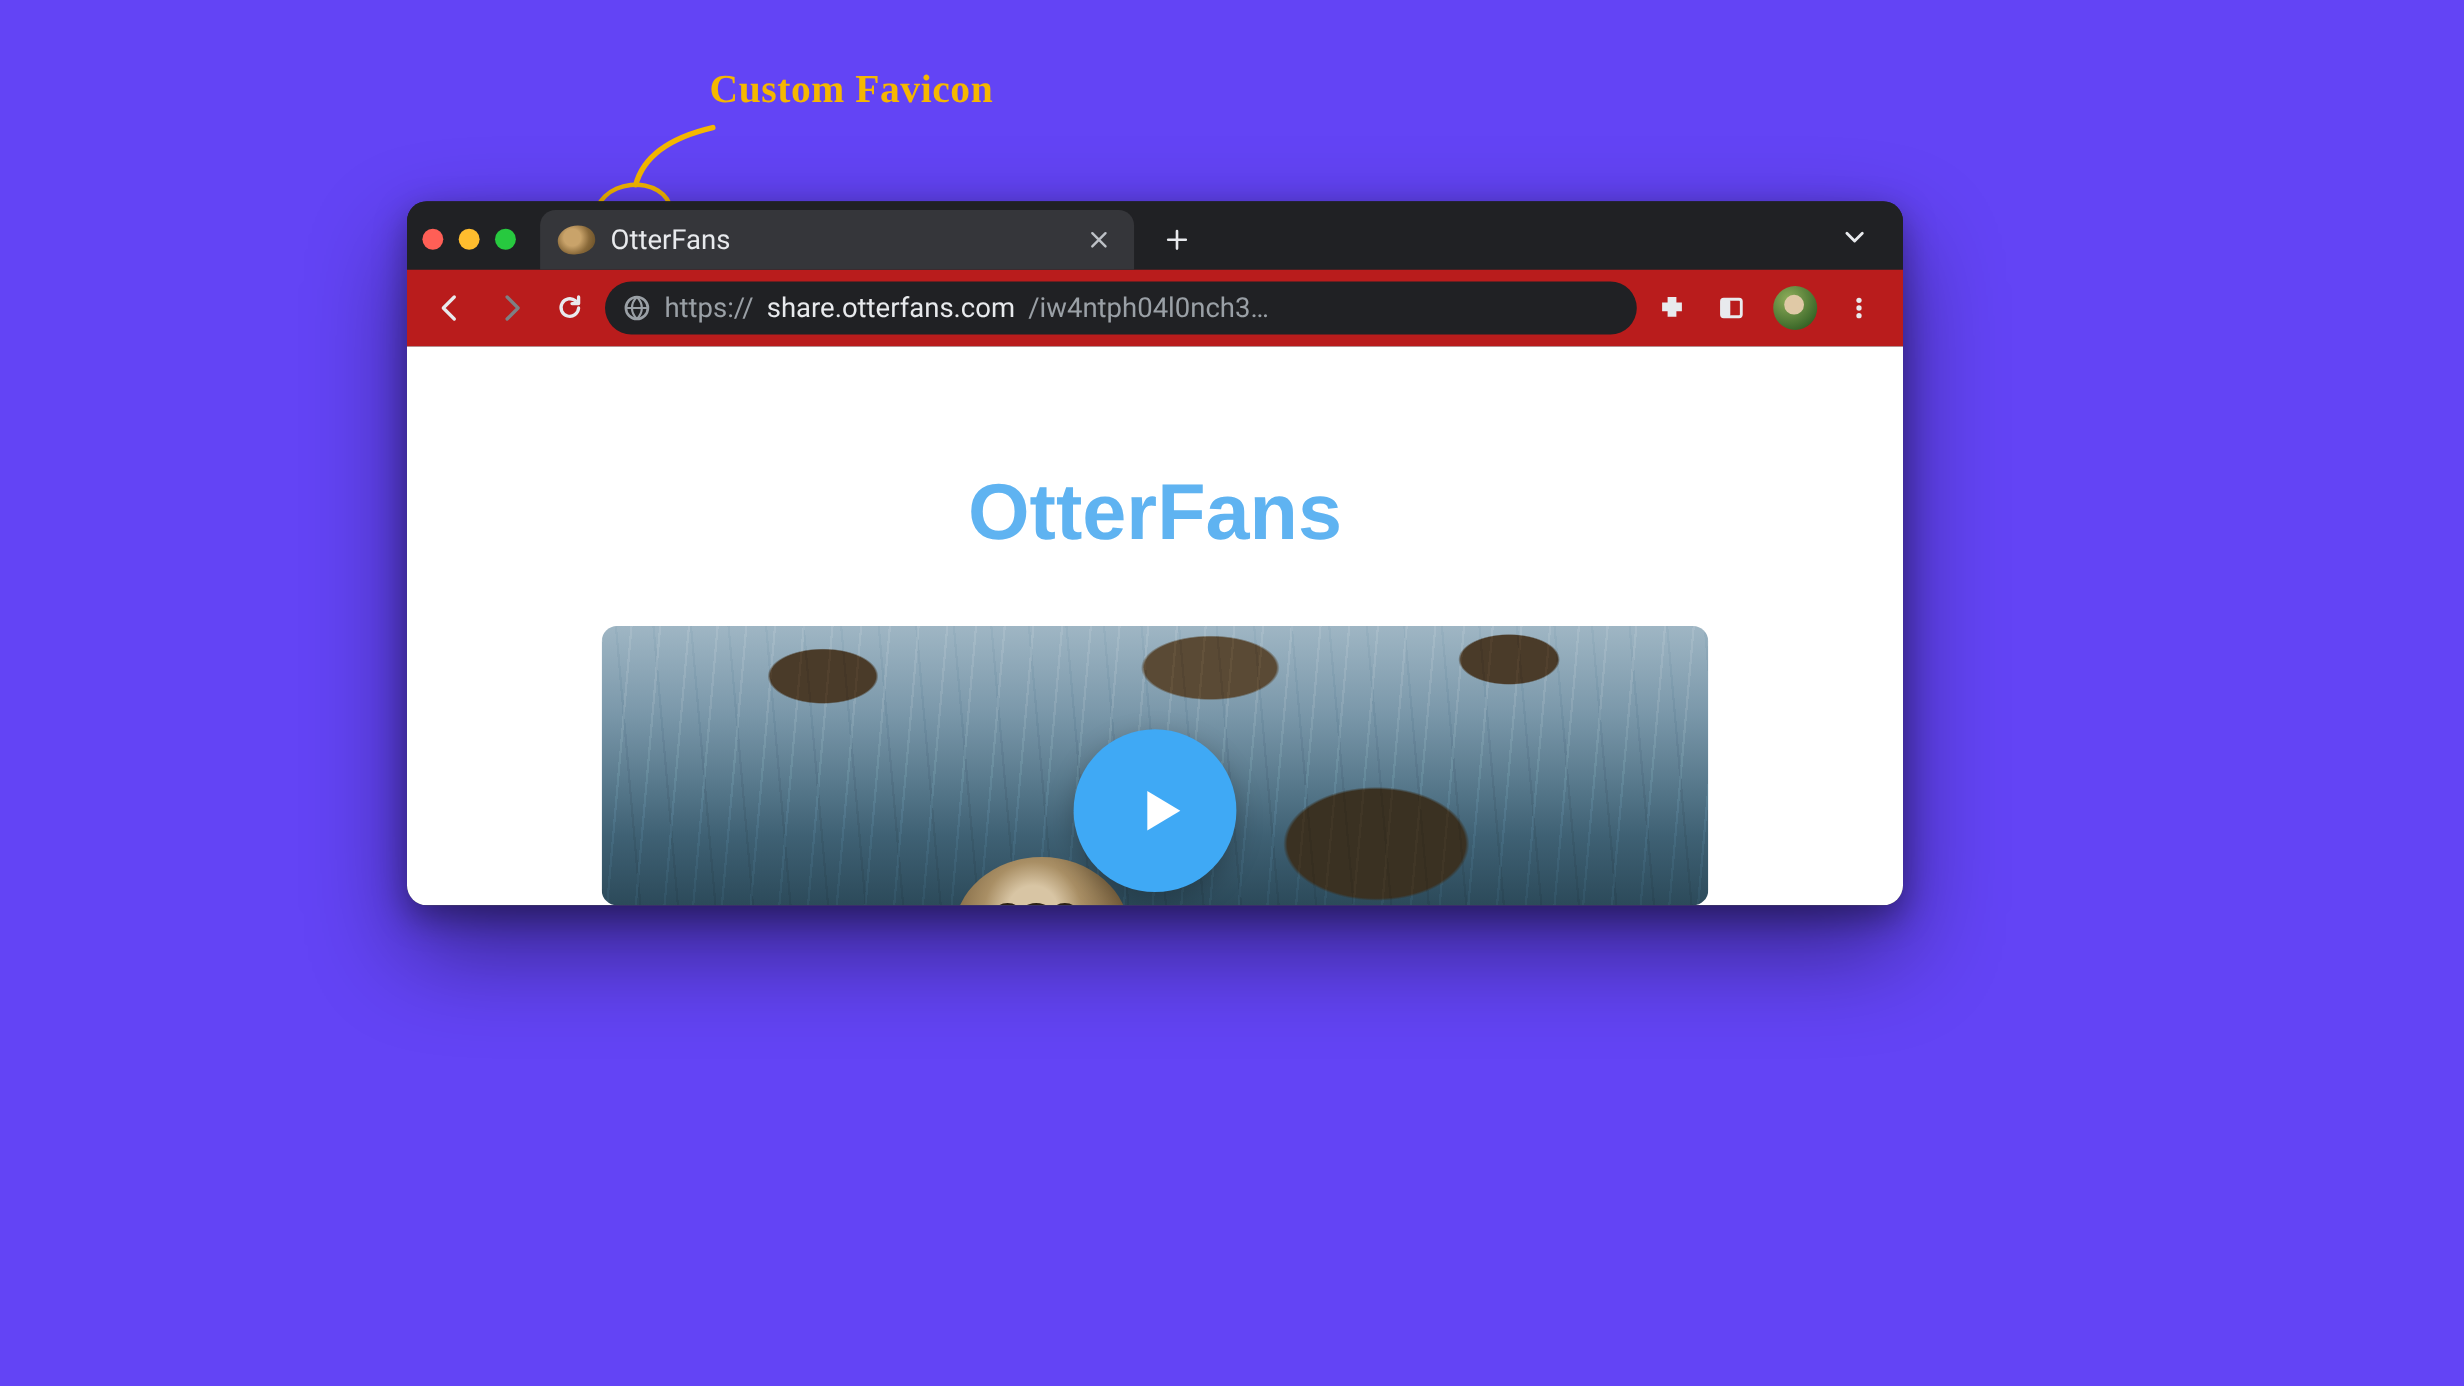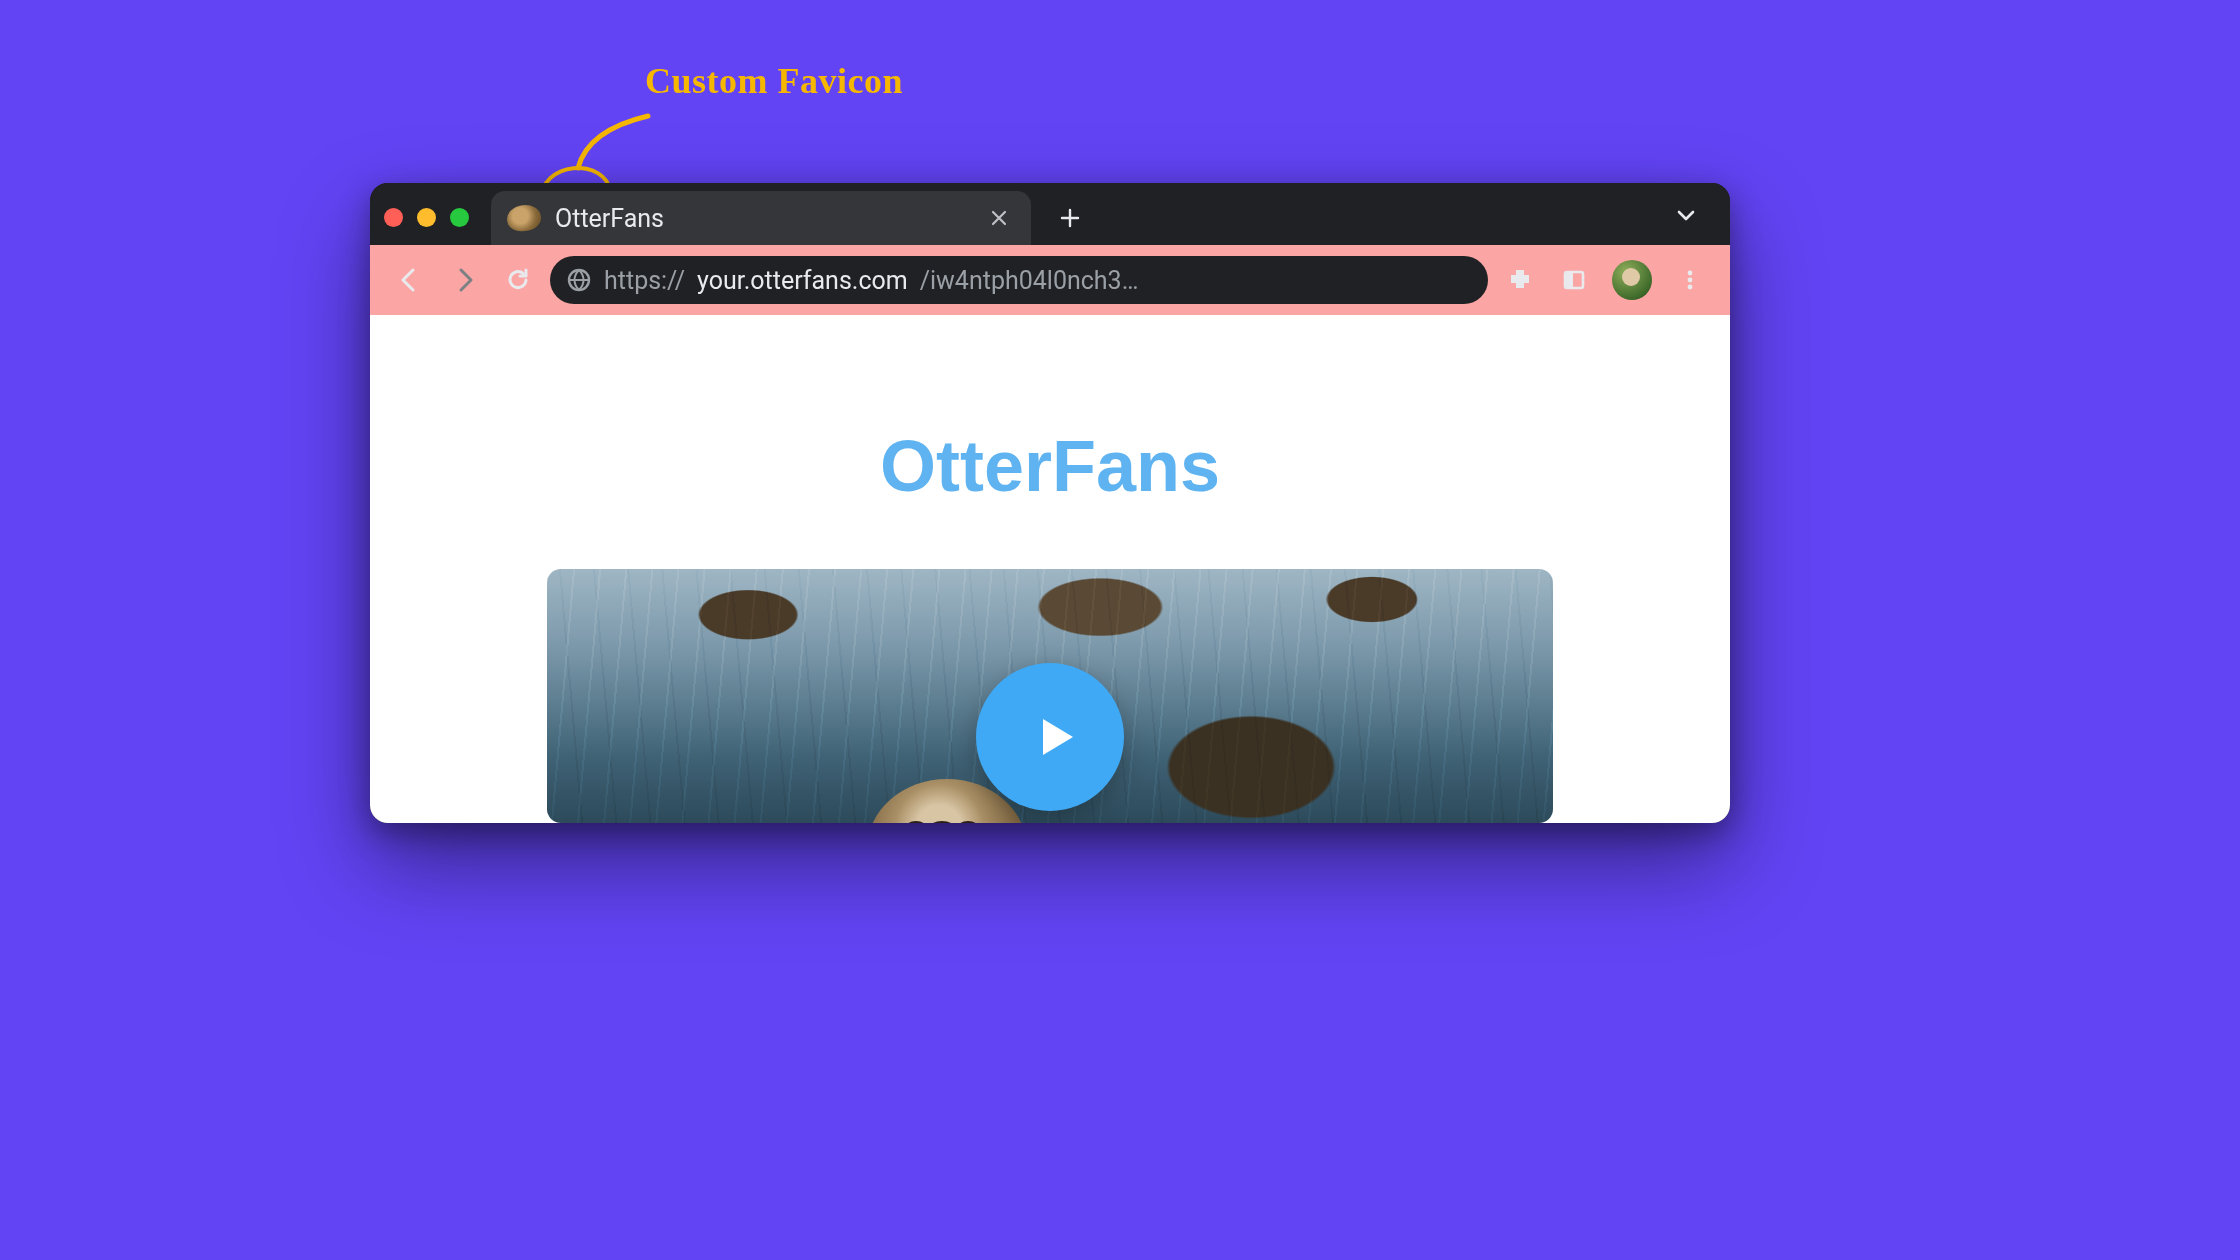"https://" .toolbar { background: #fca5a5 -> #b91c1c }
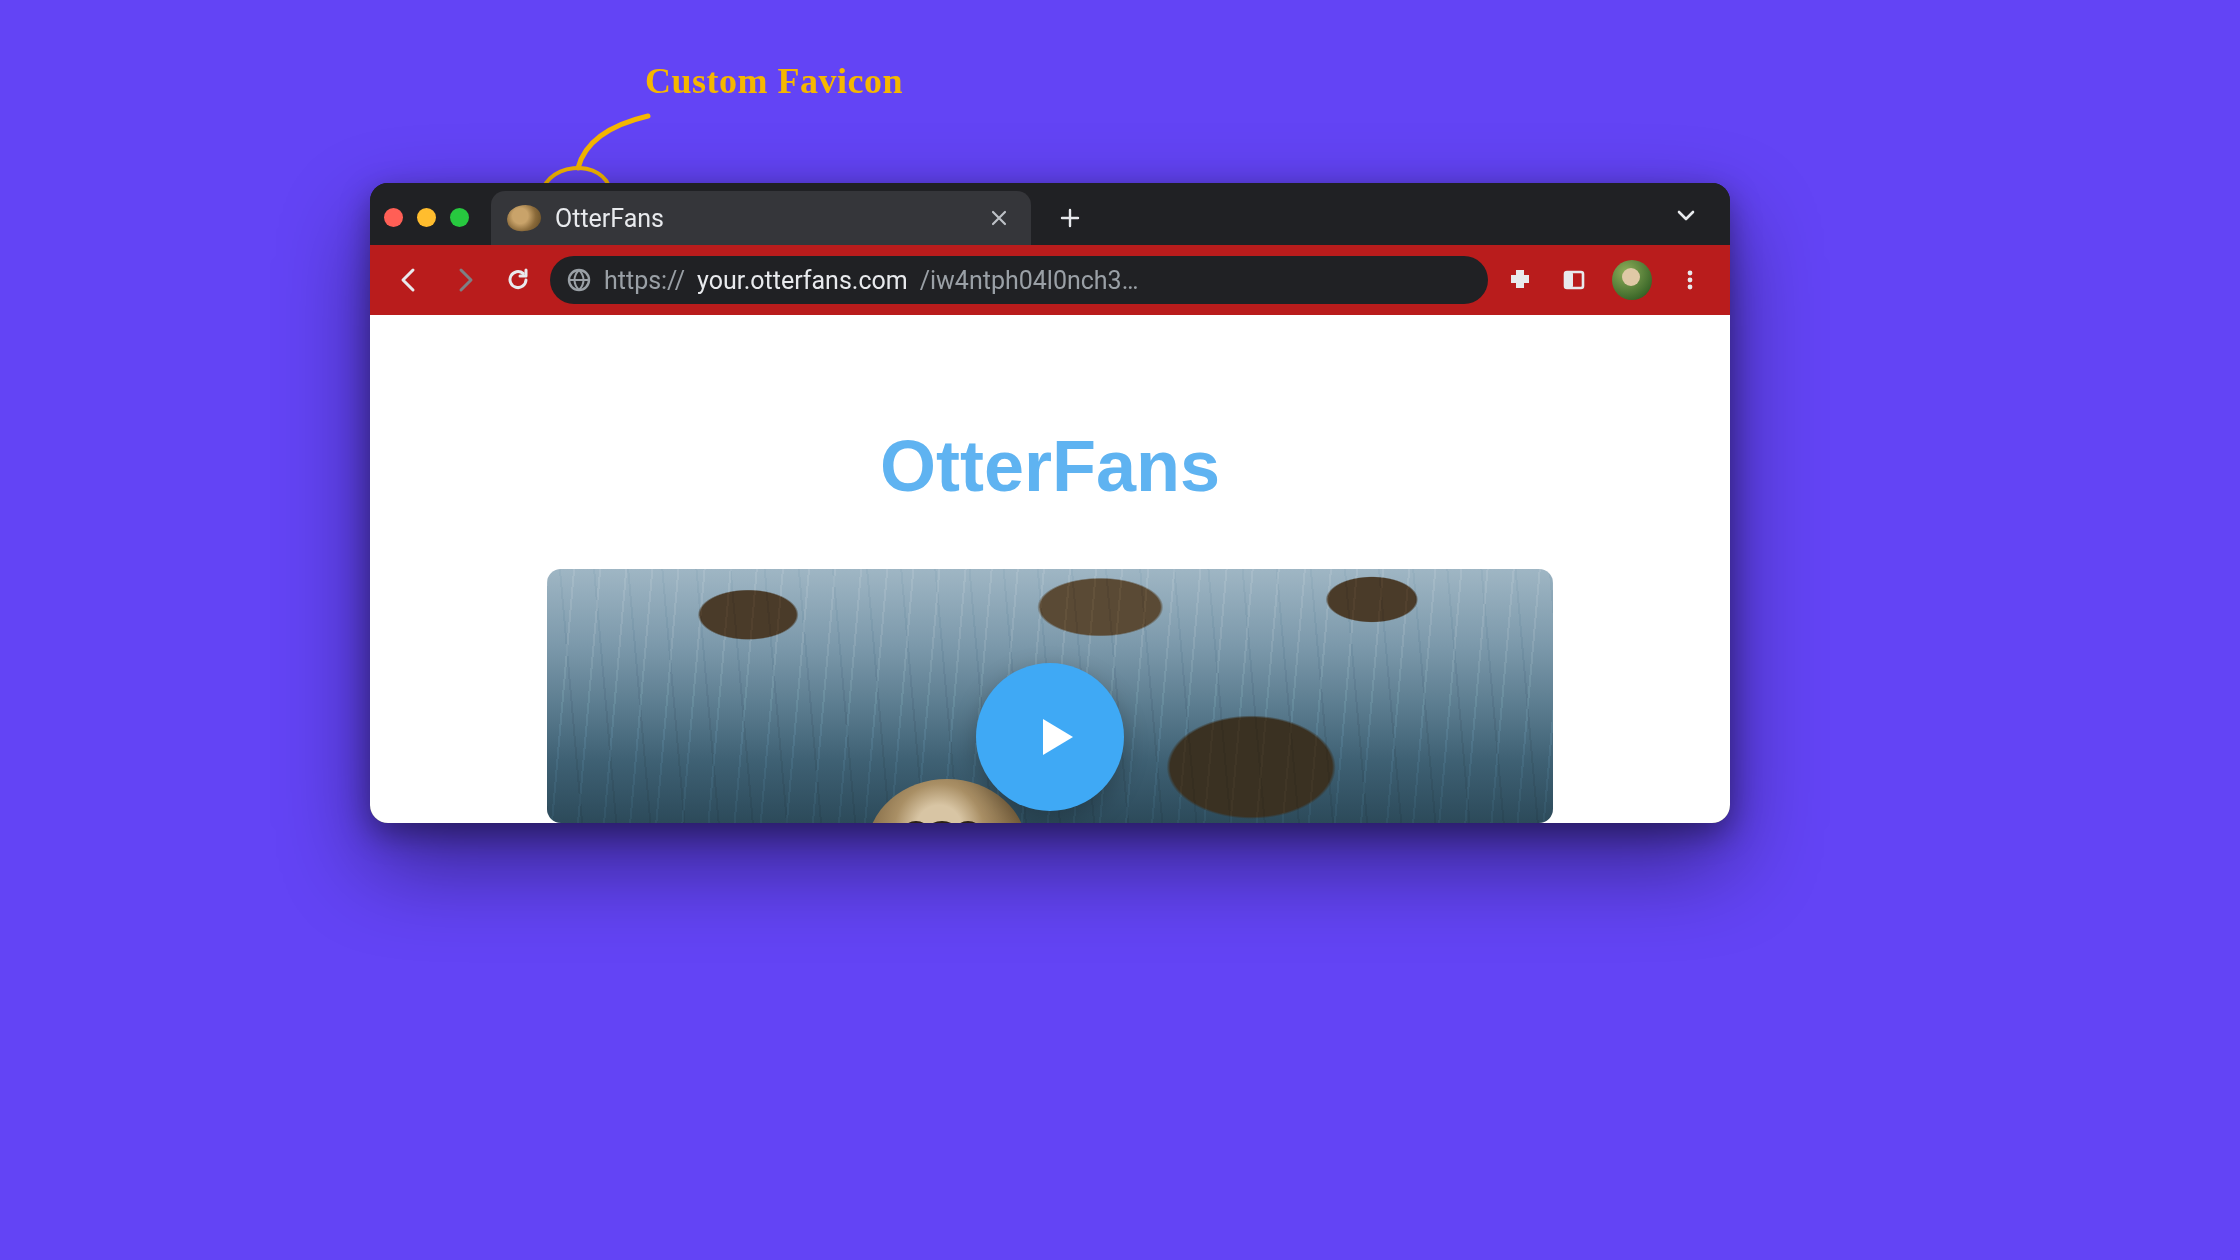"your.otterfans.com" span.url-main { text: your.otterfans.com -> share.otterfans.com }
